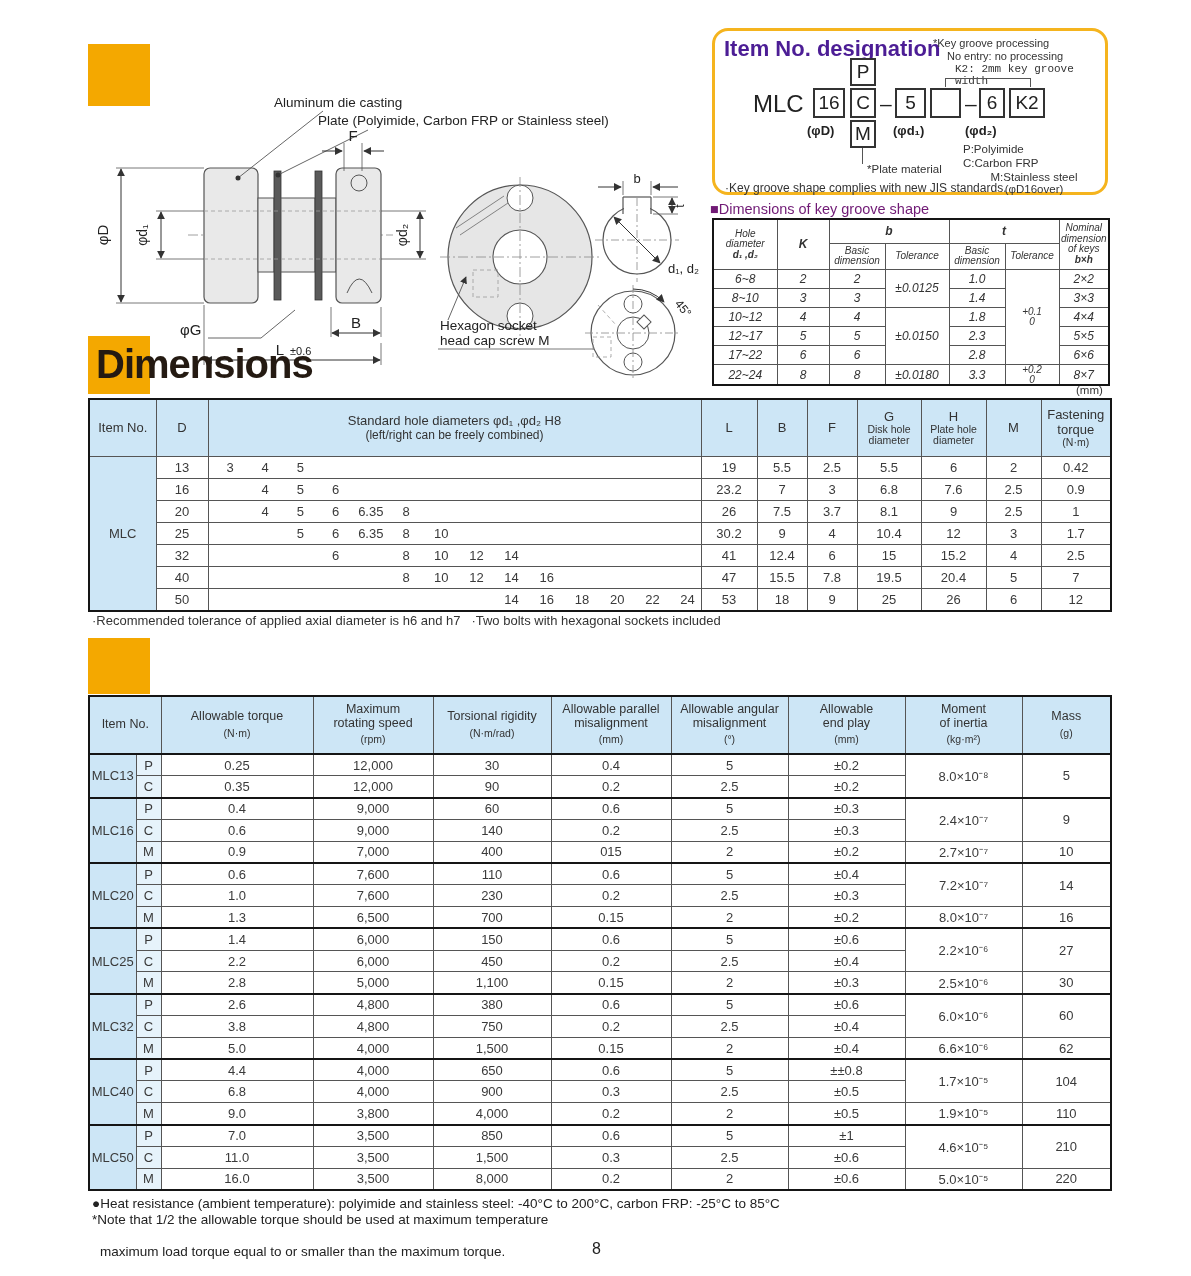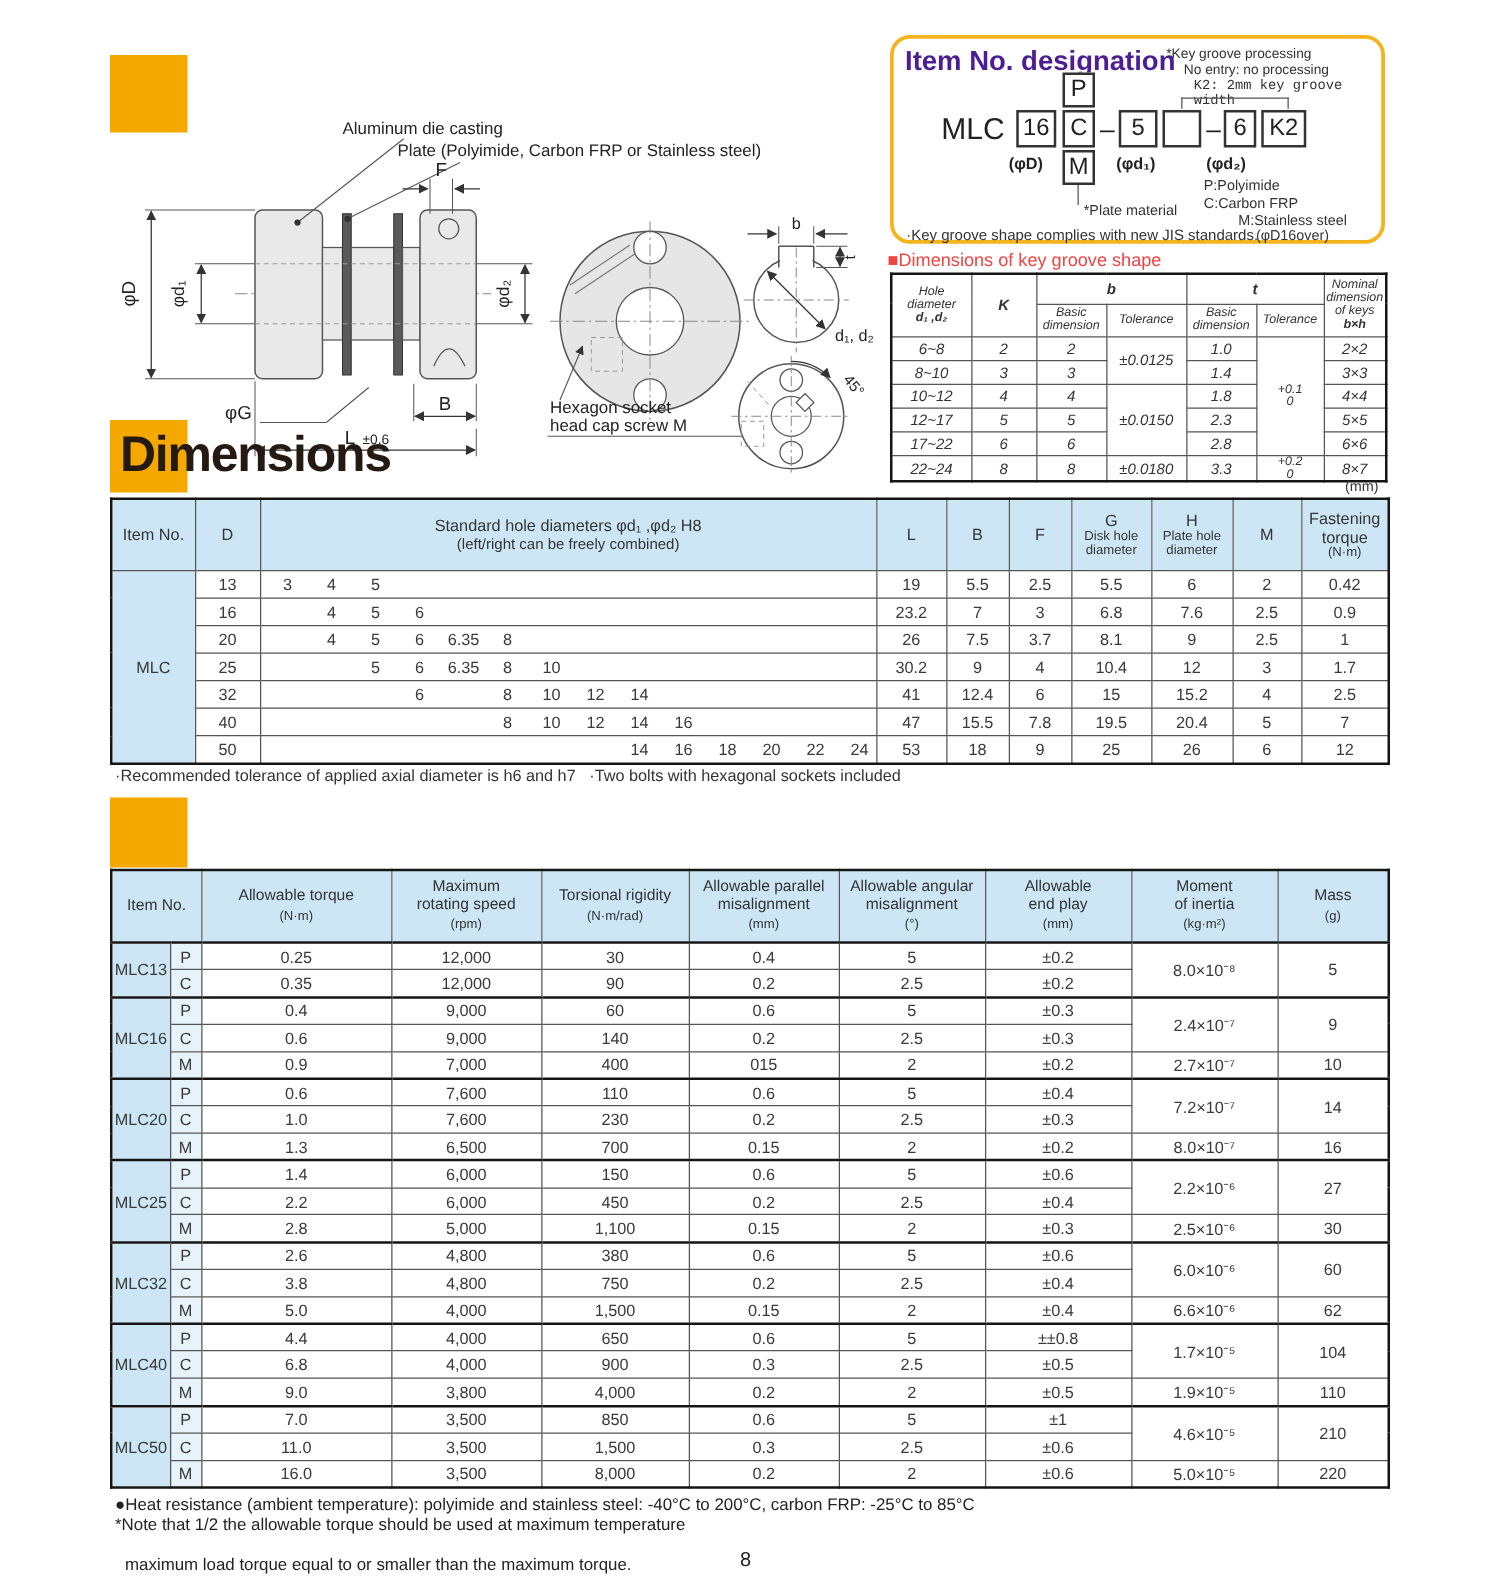"■Dimensions of key groove shape" .kg-title { color: #ef4444 -> #701a75 }
